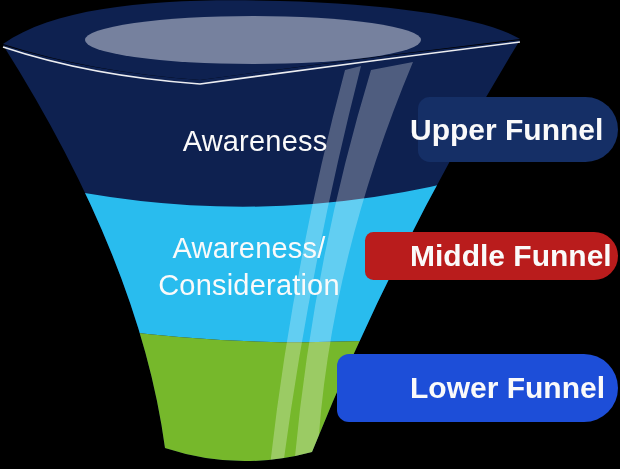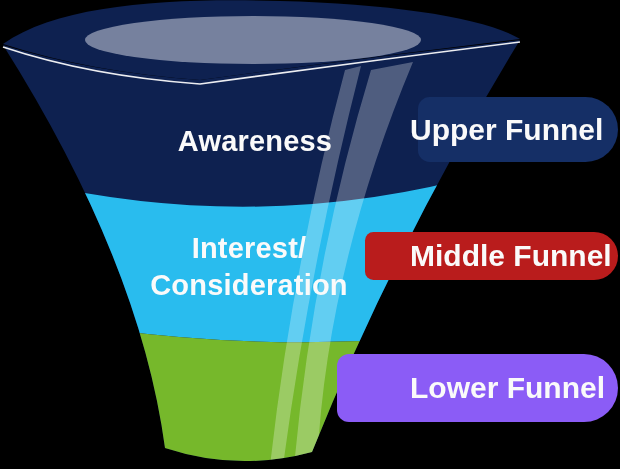"Awareness" .stage-label { font-weight: bold -> normal }
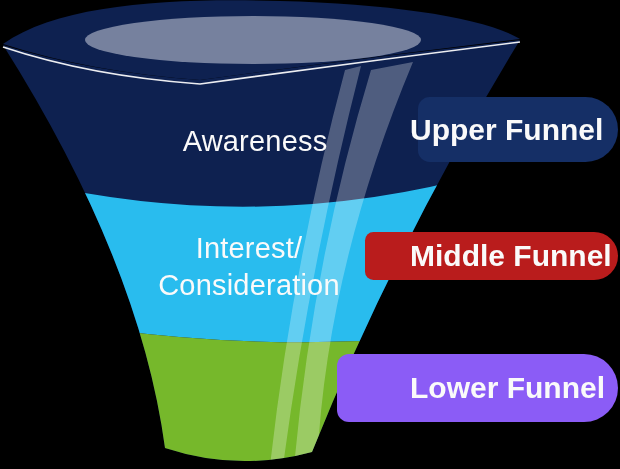"Interest/" div { text: Interest/ -> Awareness/ }
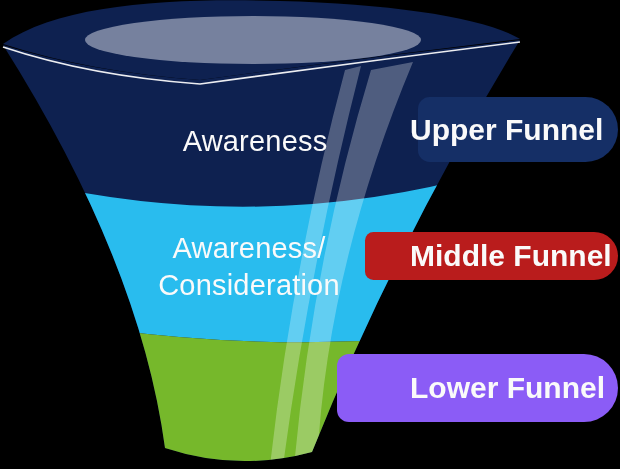"Lower Funnel" #tag-lower { background: #8b5cf6 -> #1d4ed8 }
